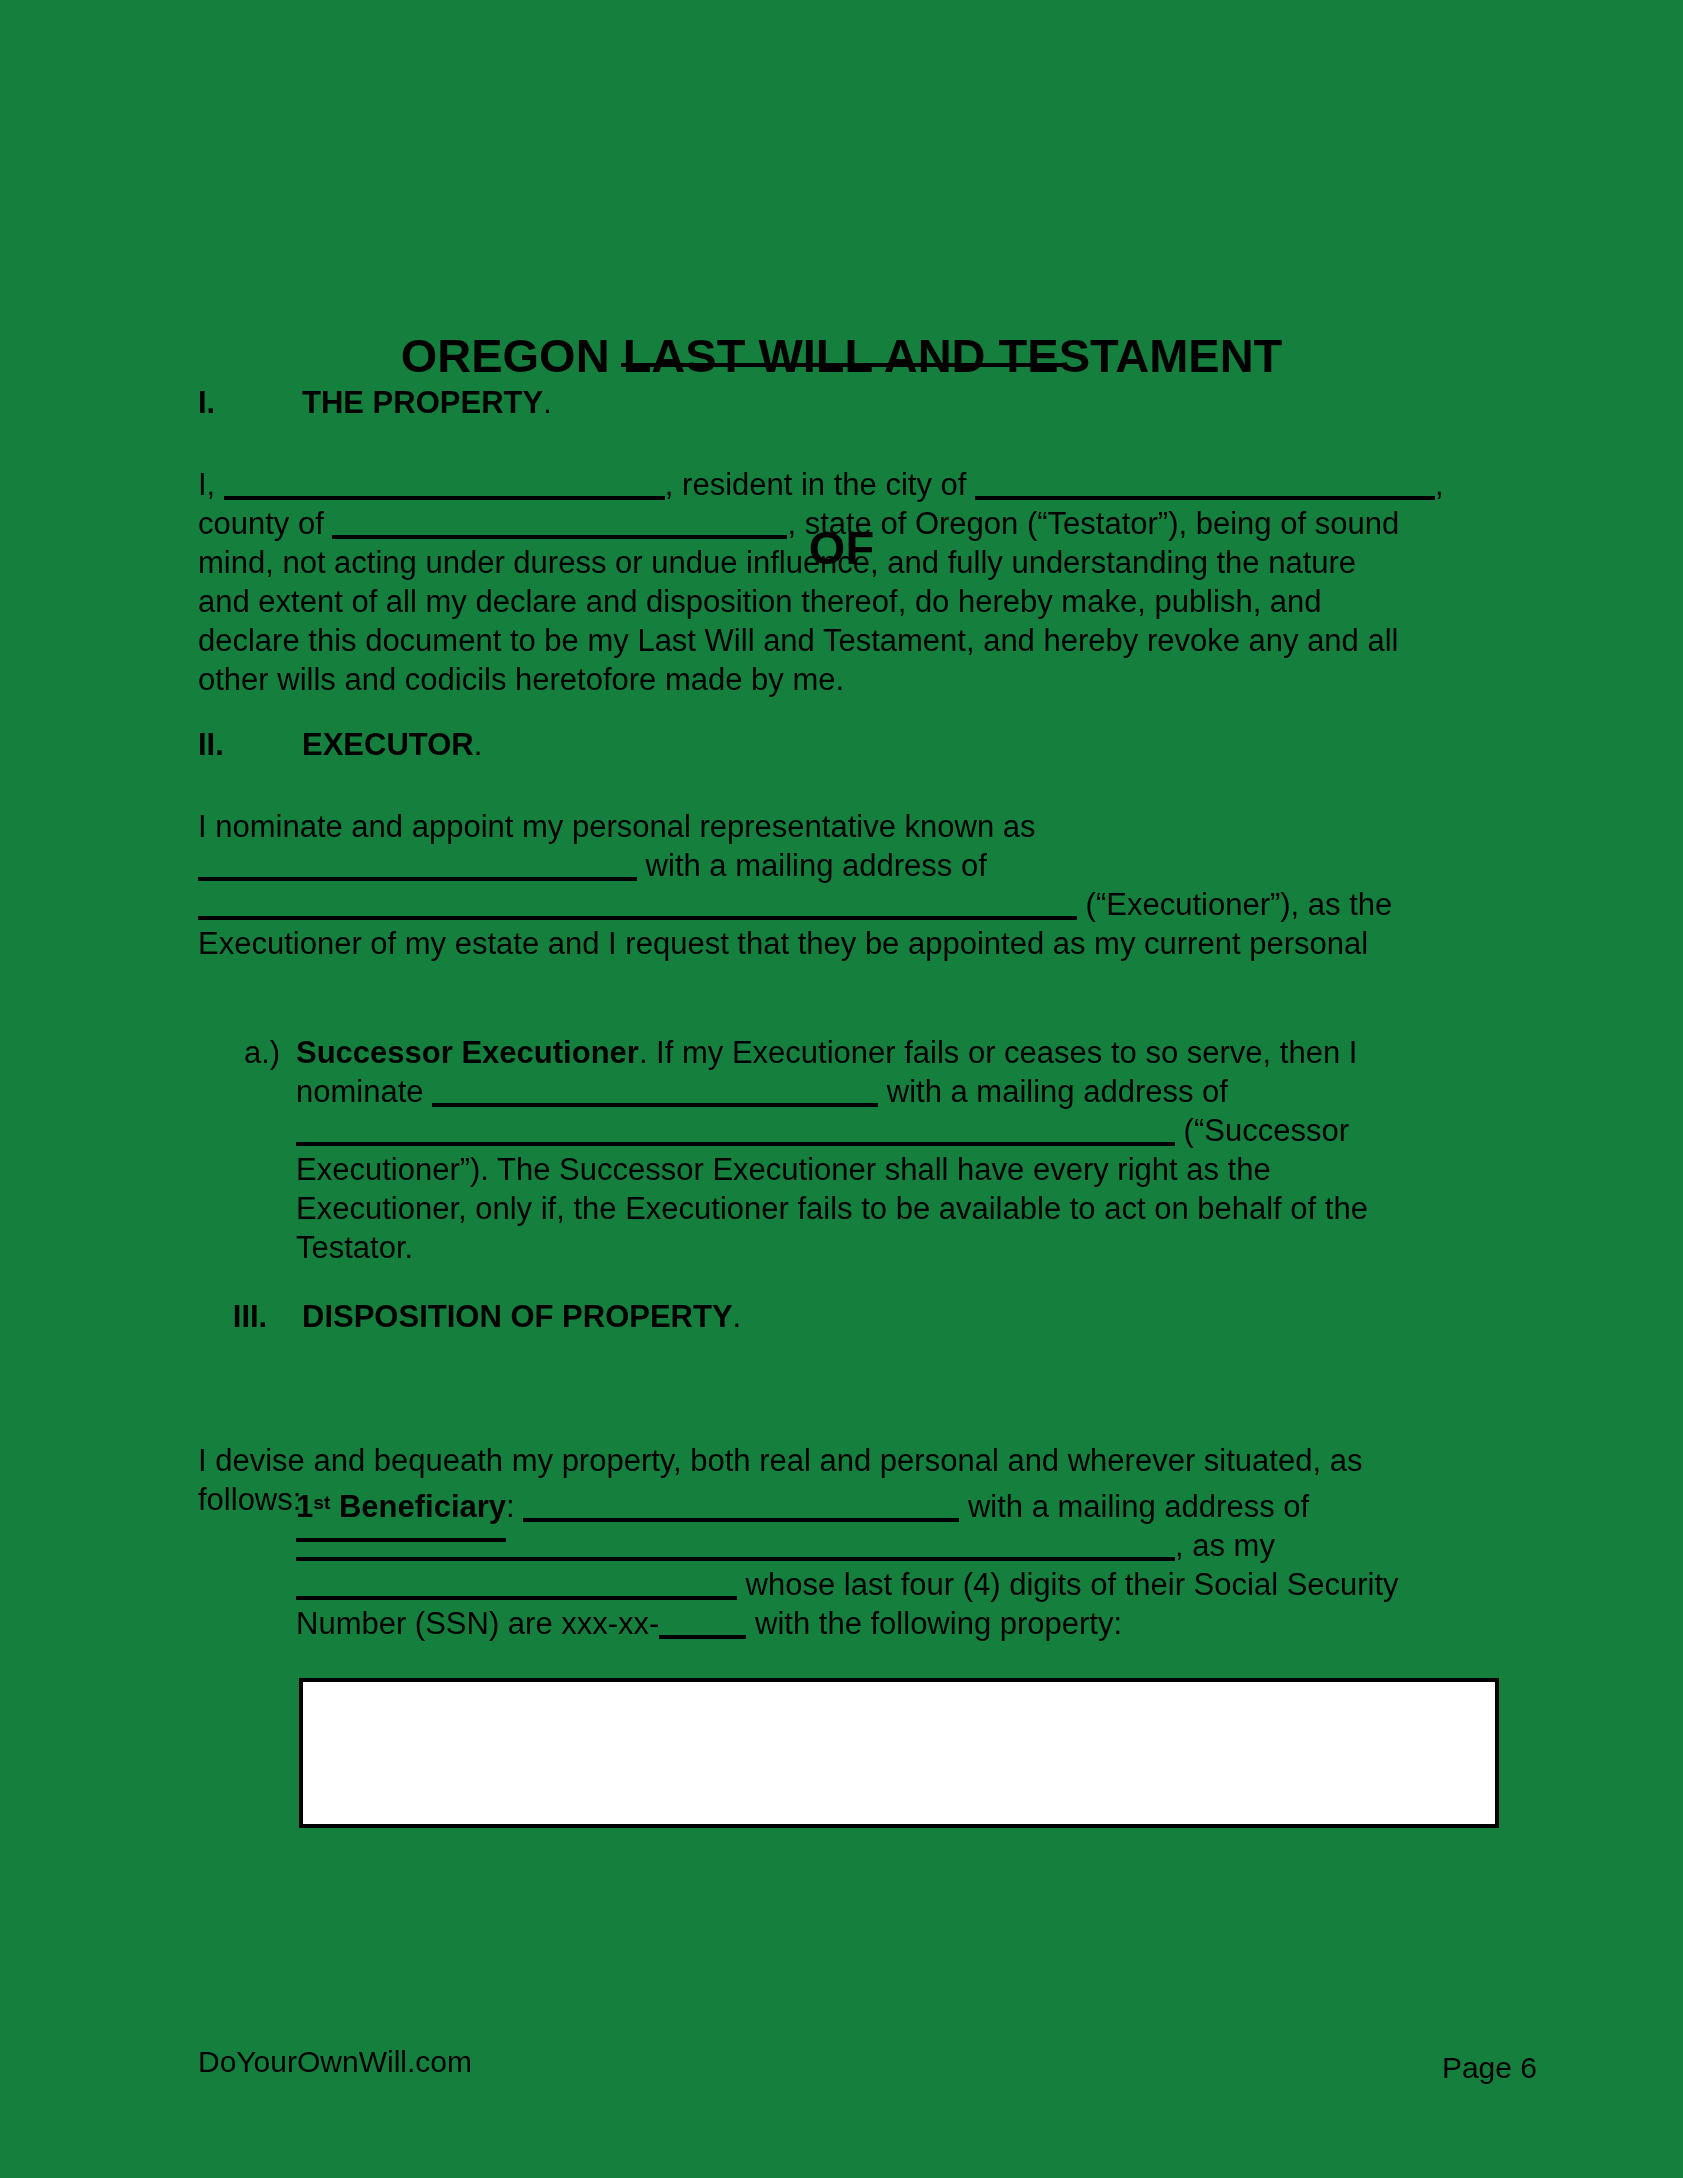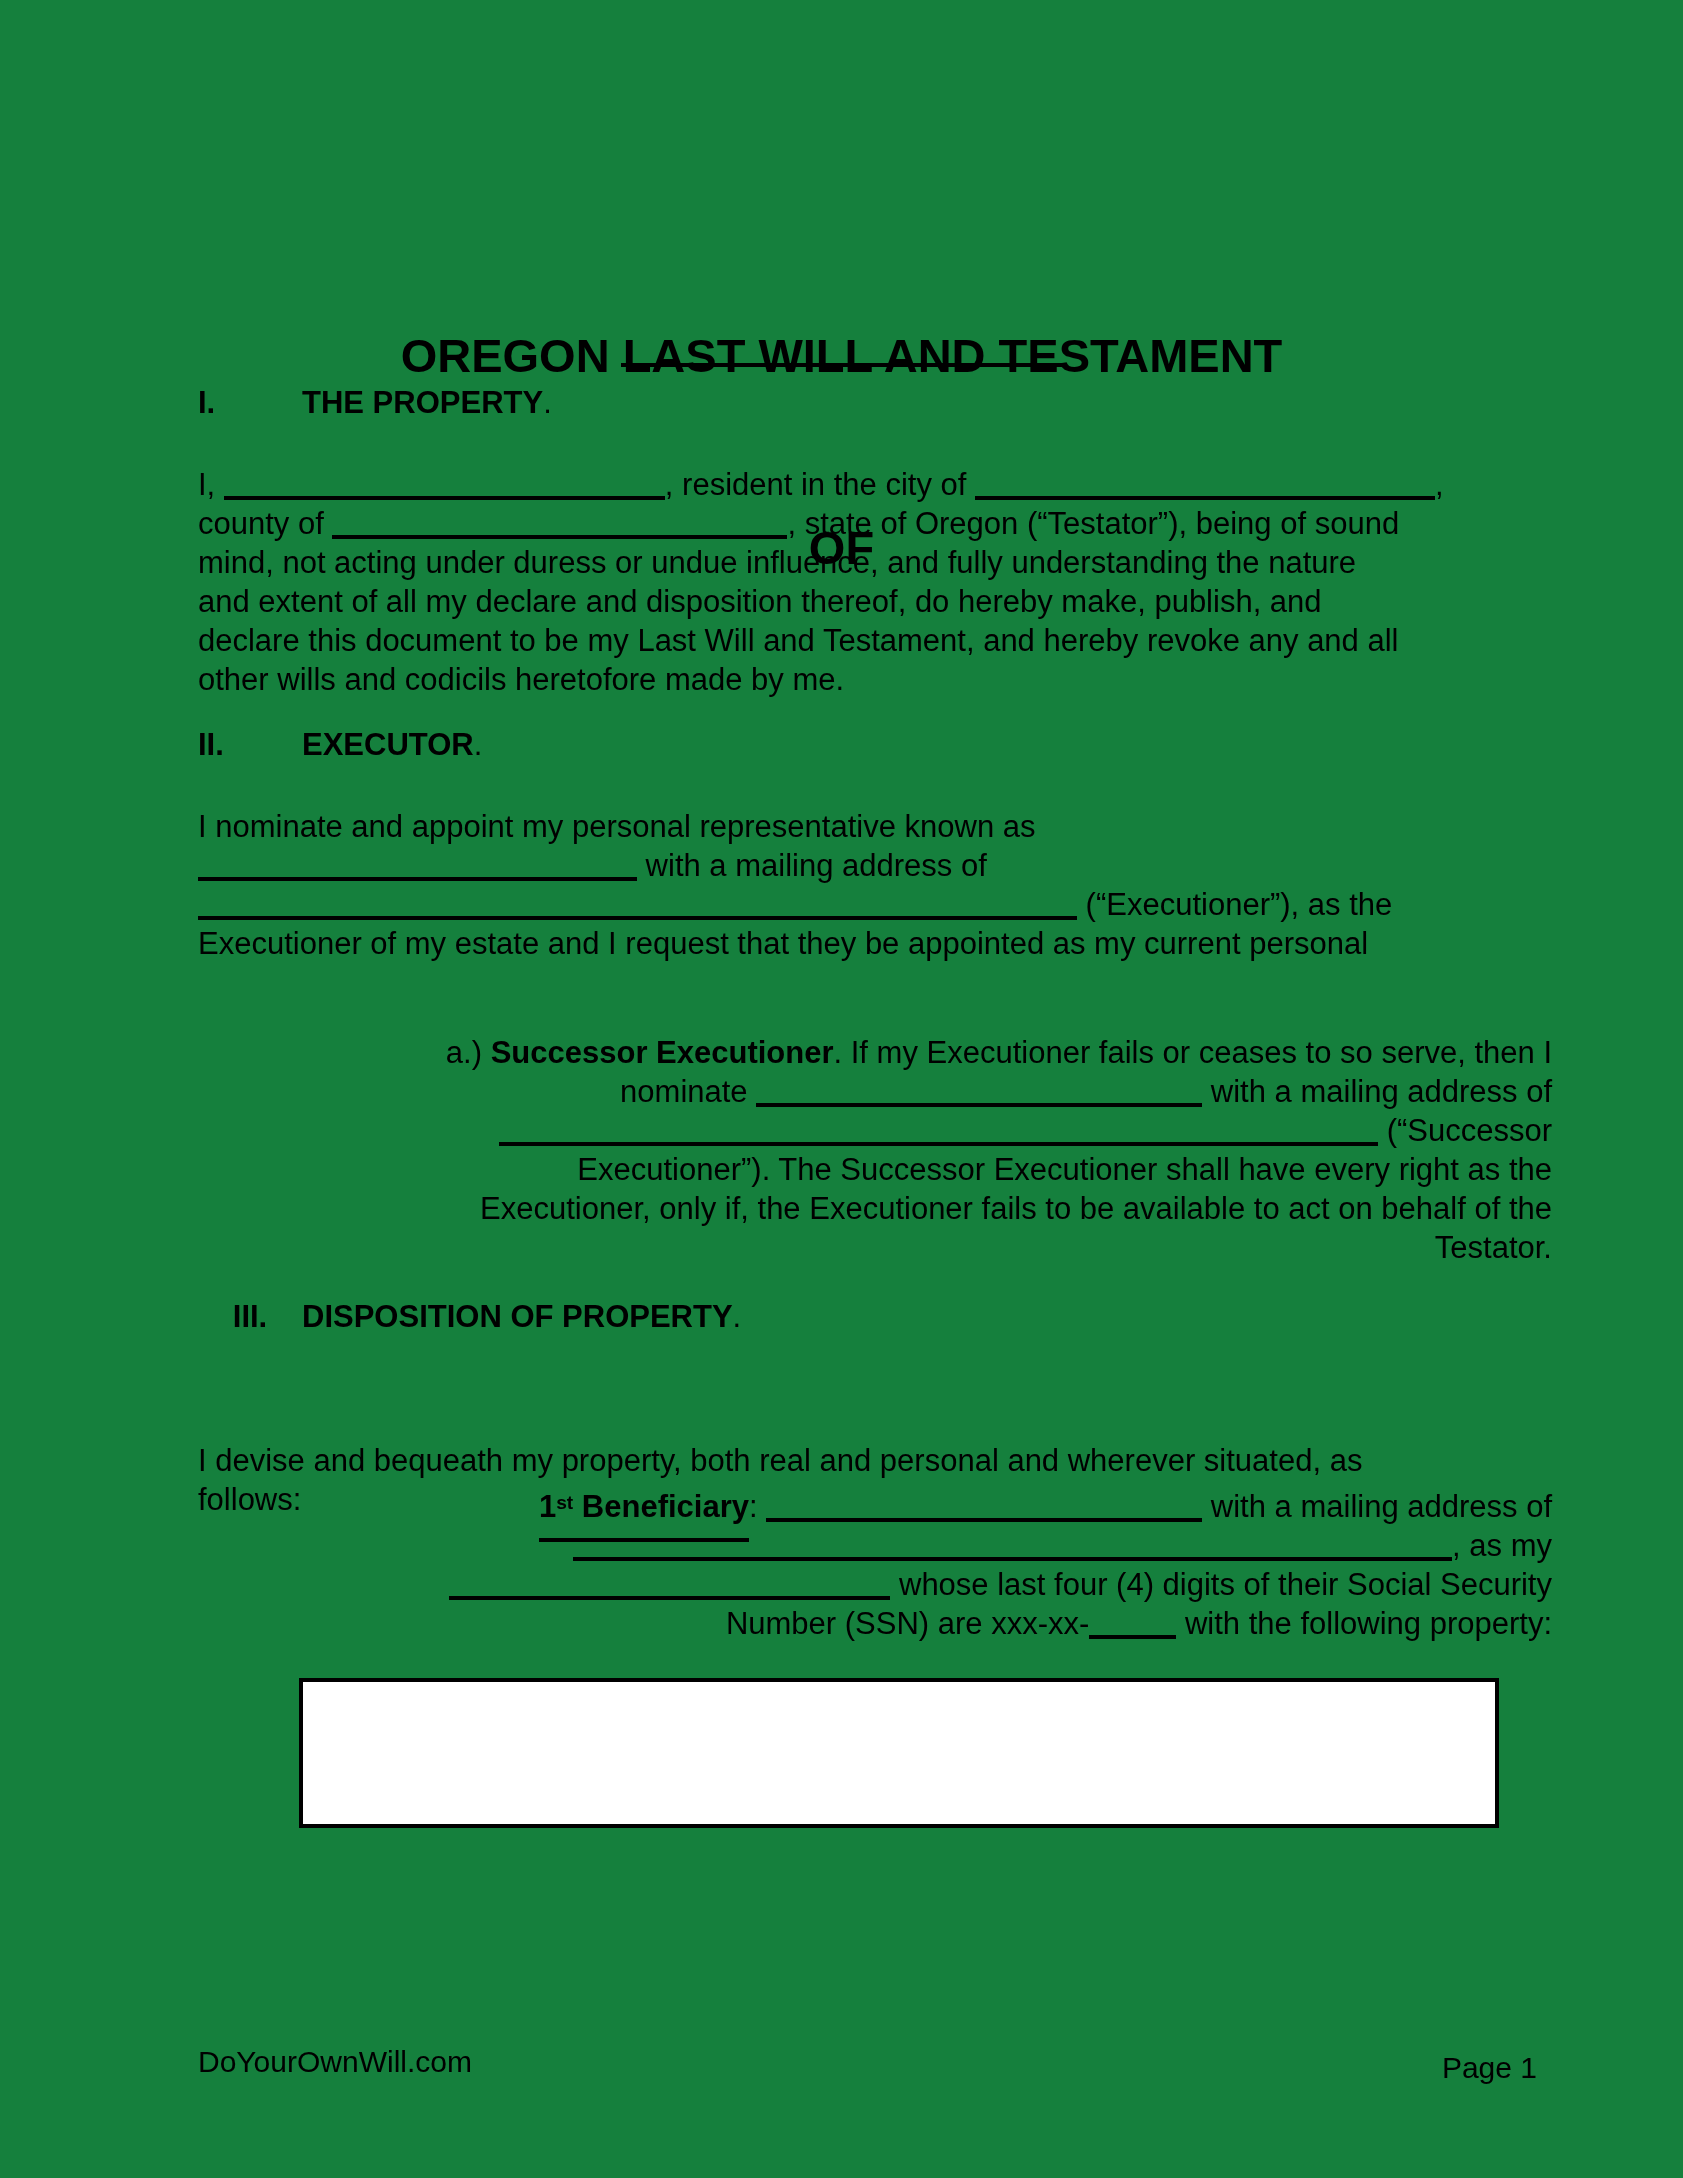"a.) Successor Executioner. If my" .indented { left: 305px -> 296px; text-align: right -> none }
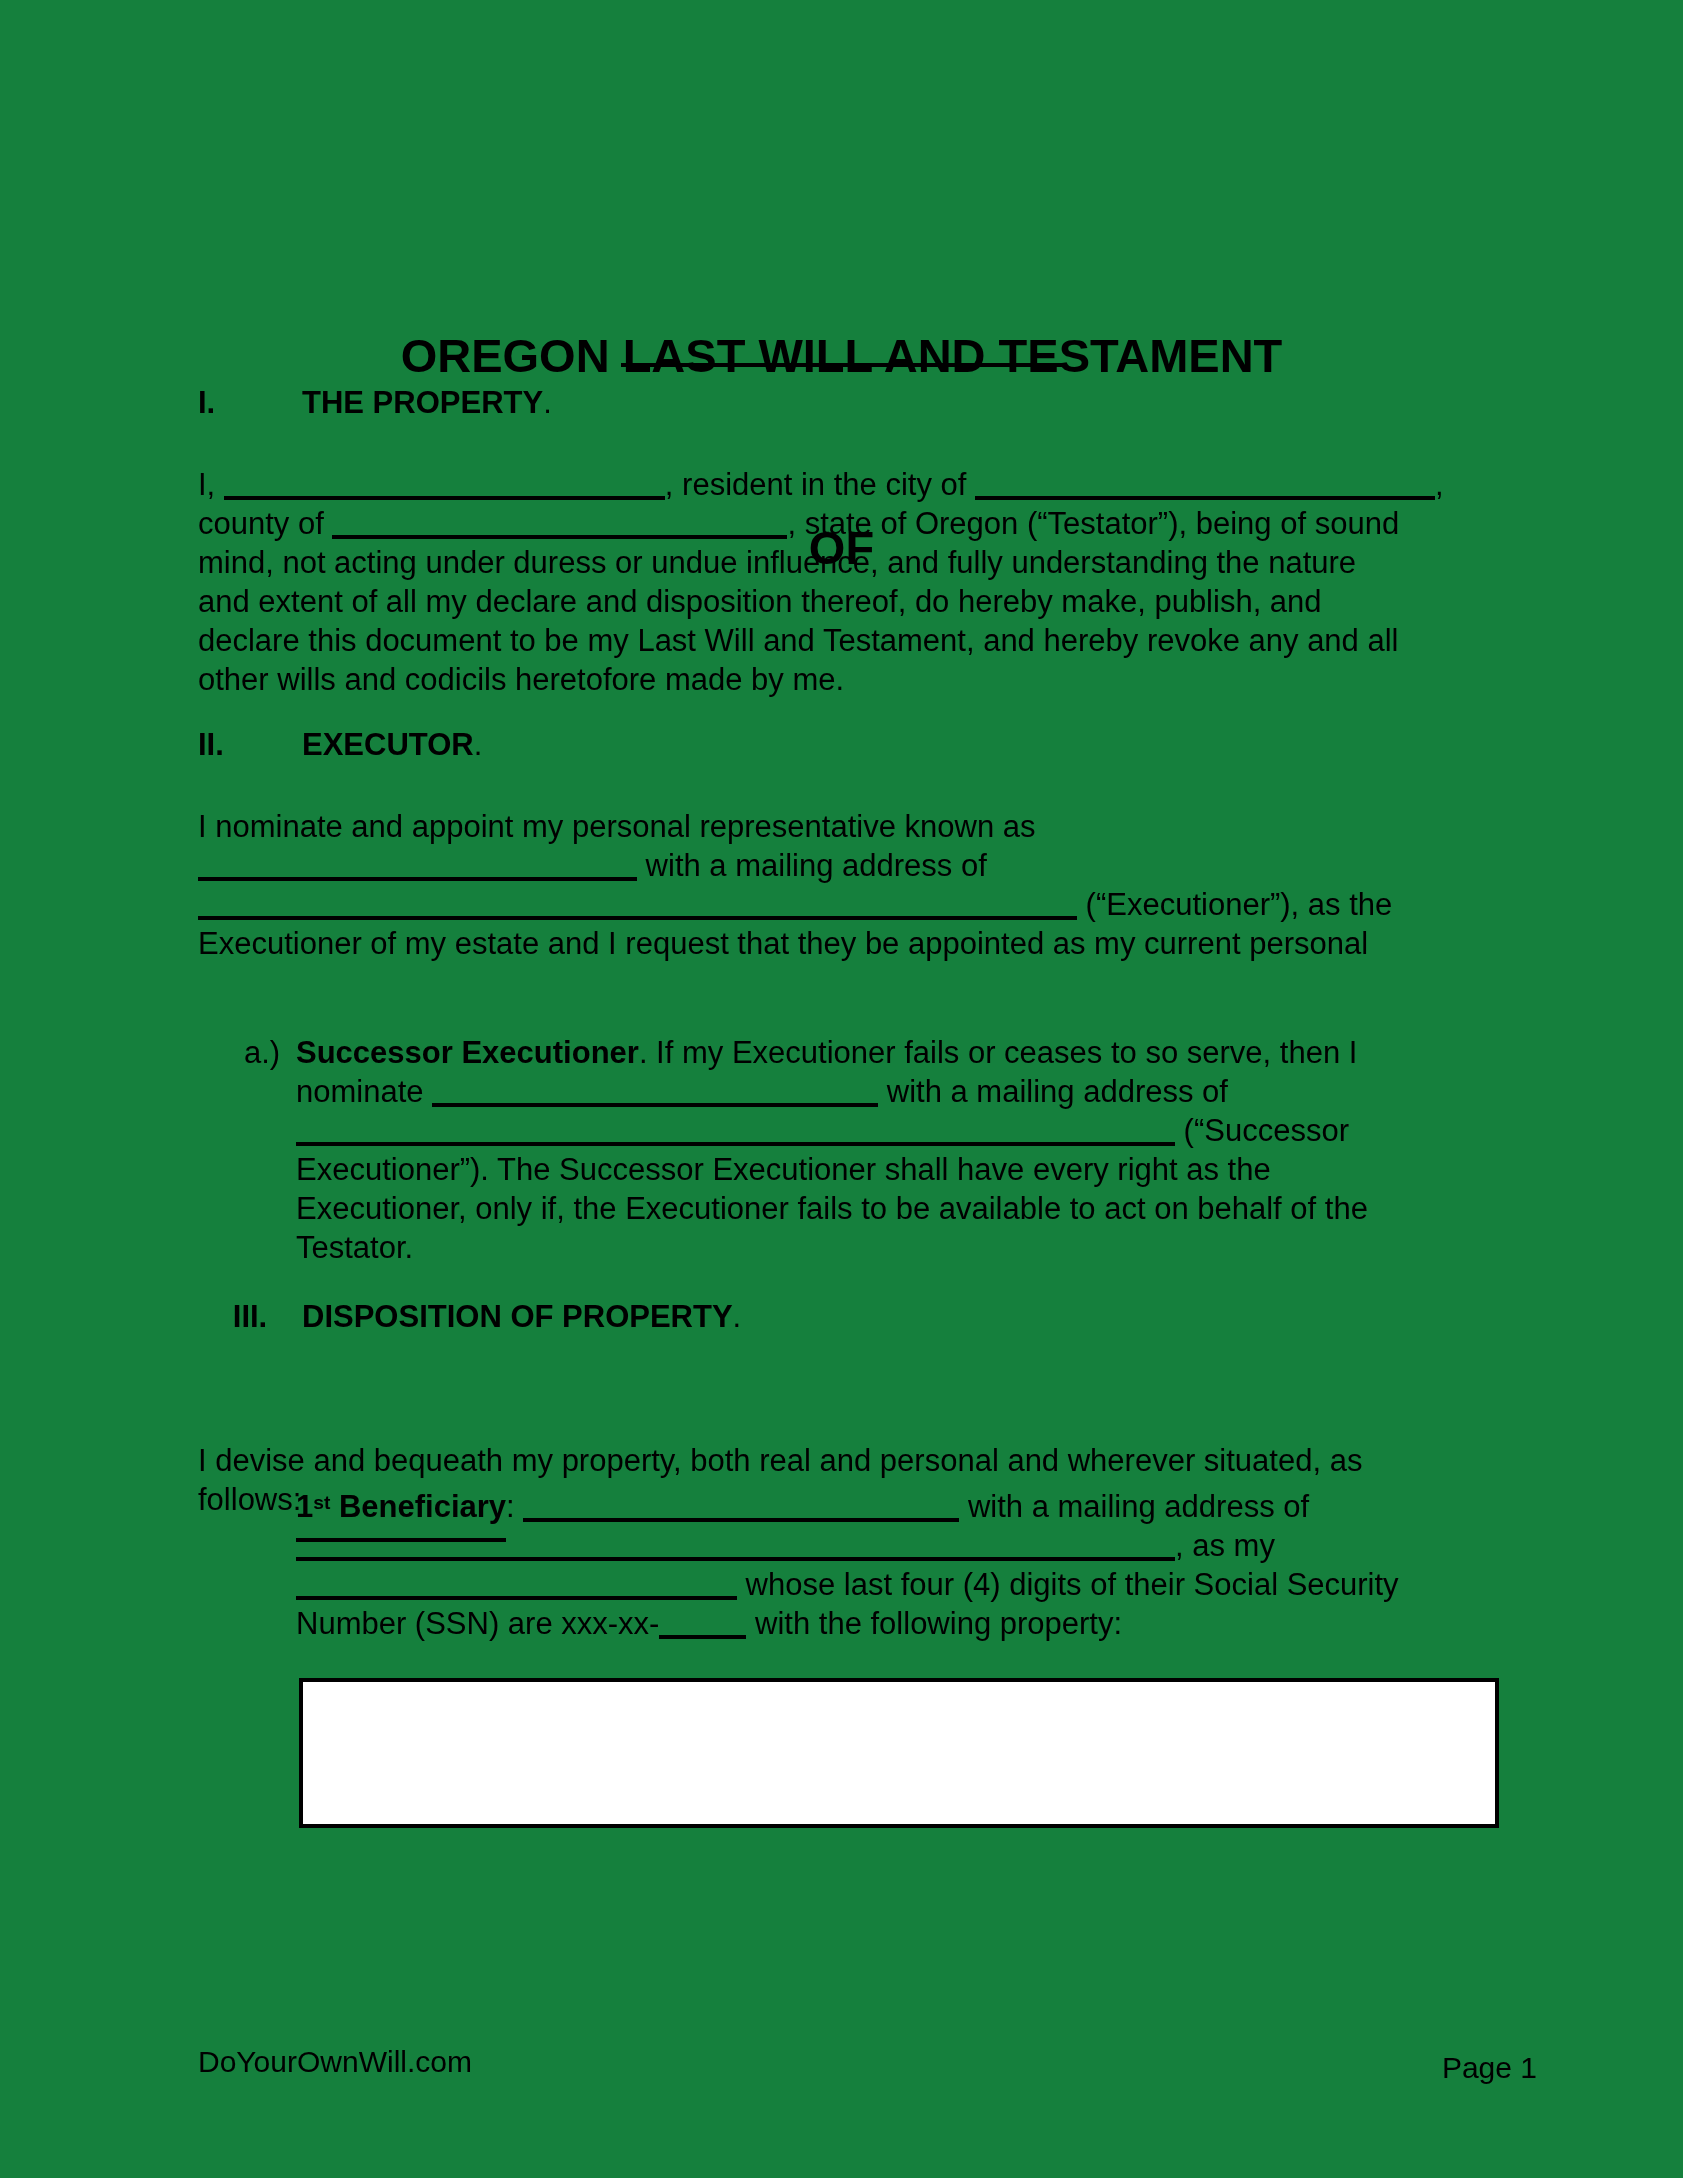"Page 1" div.abs { text: 1 -> 6 }
